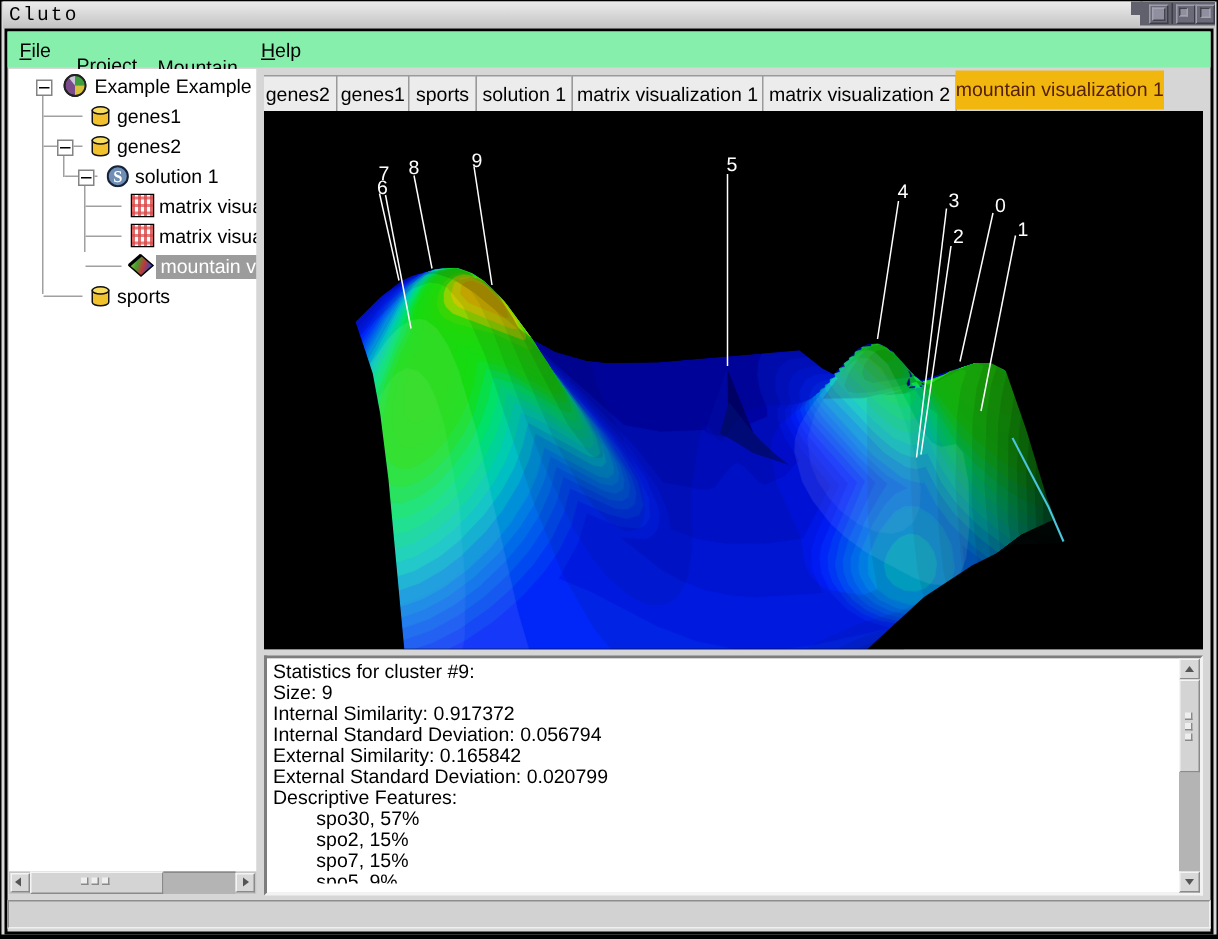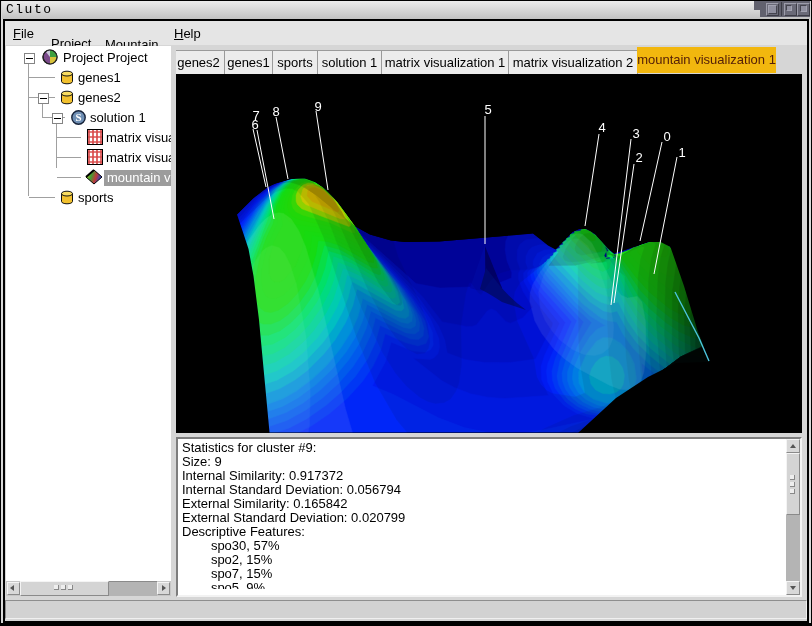"File" div.abs { background: #e5e5e5 -> #86efac }
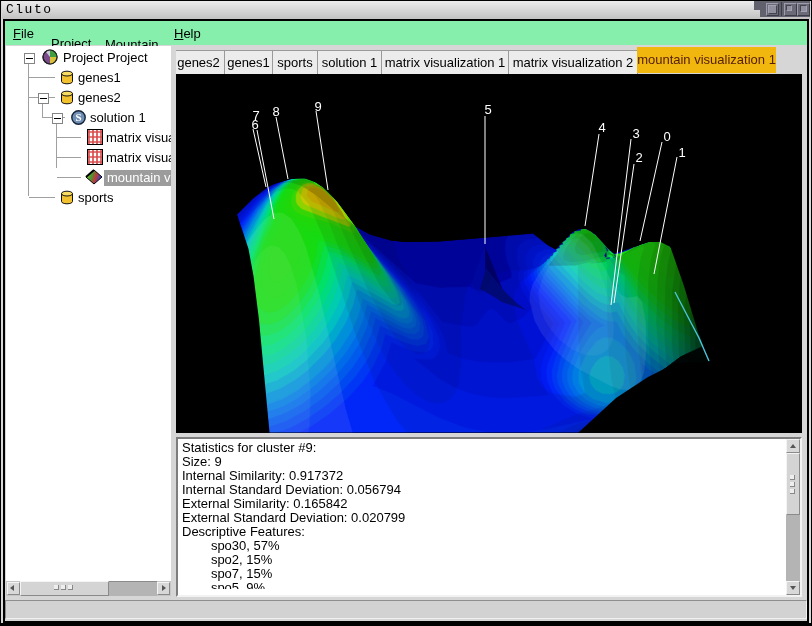"Project Project" div { text: Project Project -> Example Example }
